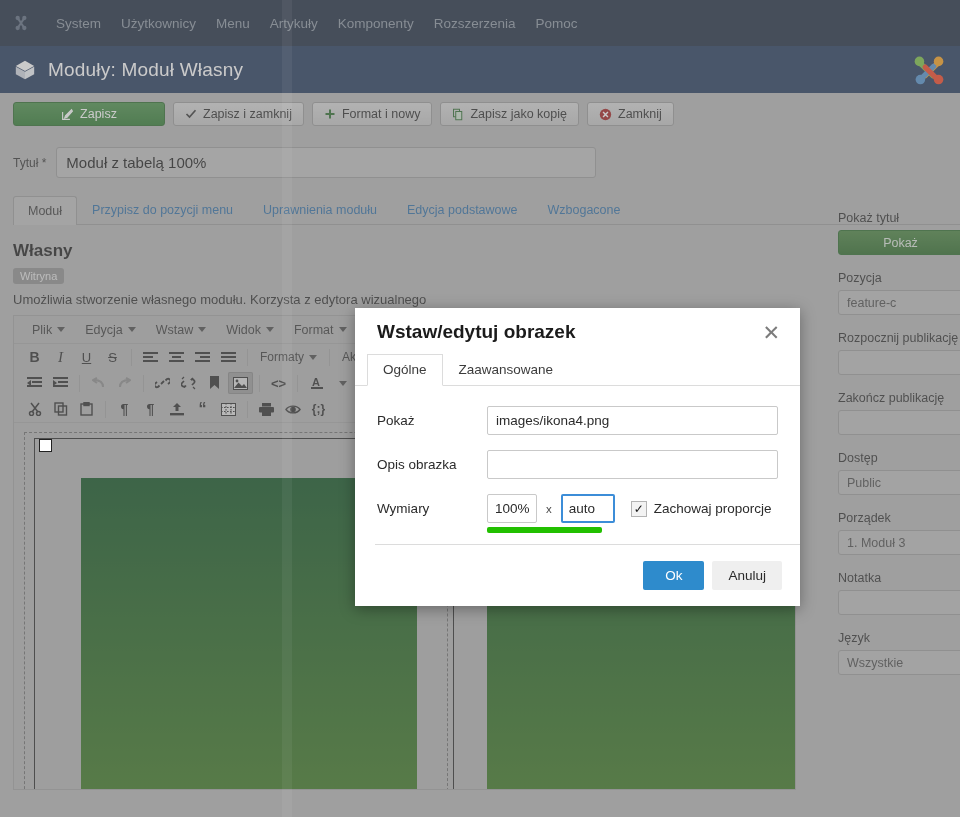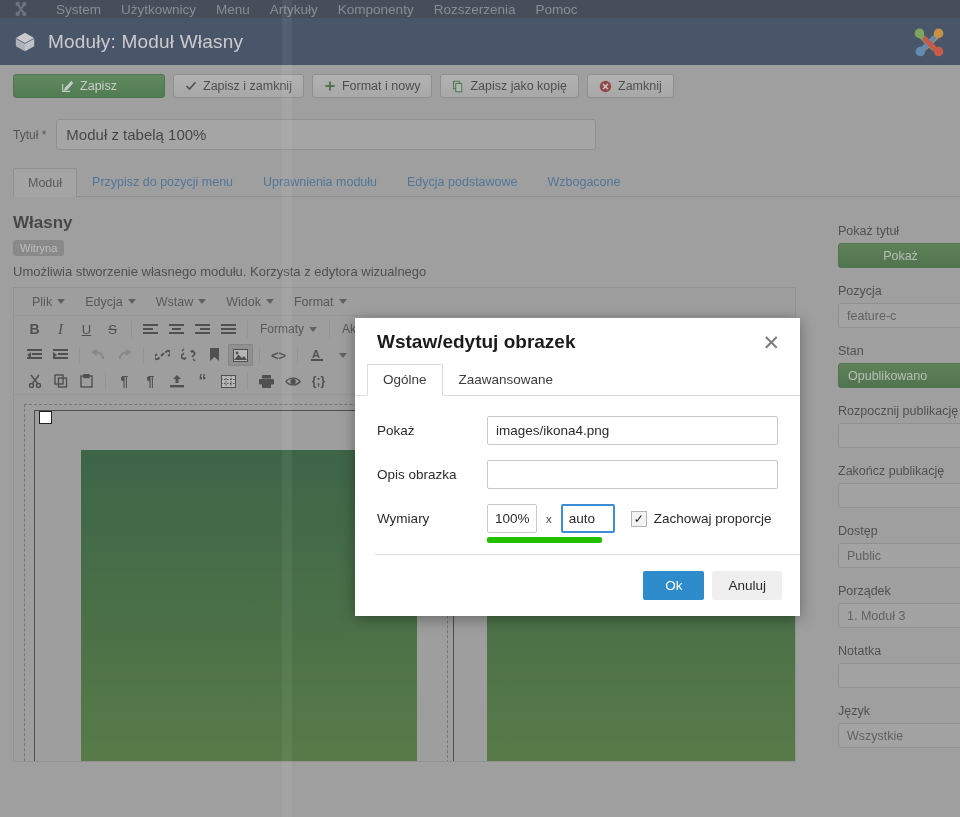"System" .admin-menu { height: 18px -> 46px }
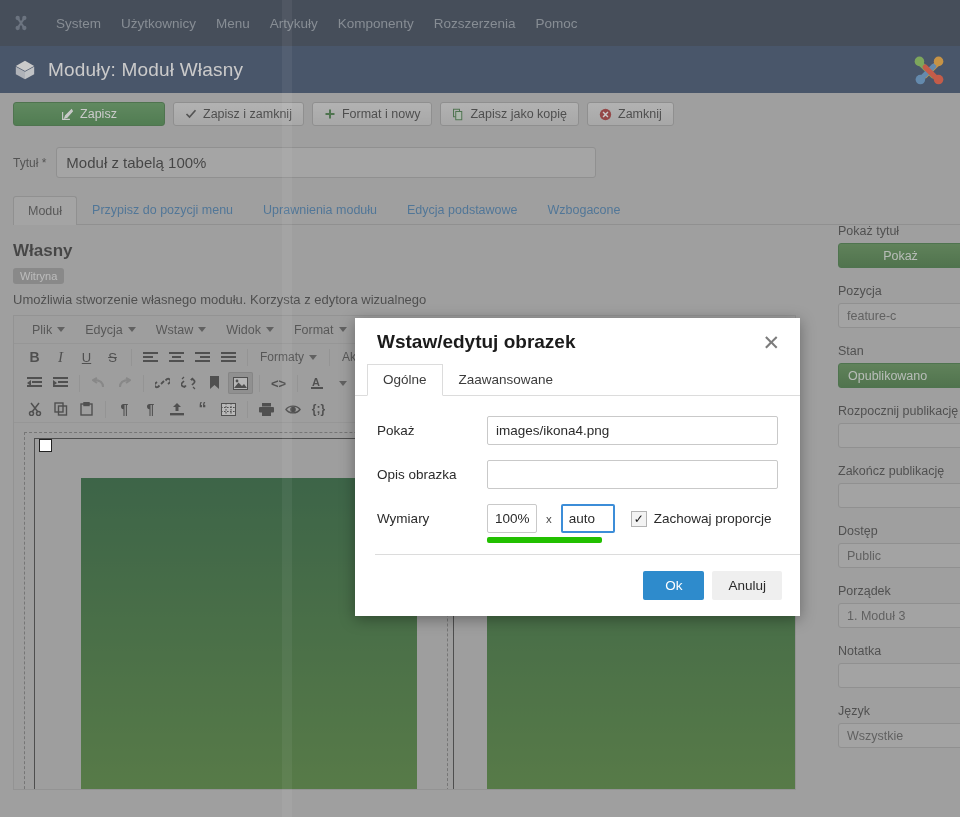"Pokaż tytuł" .sidebar { top: 224px -> 211px }
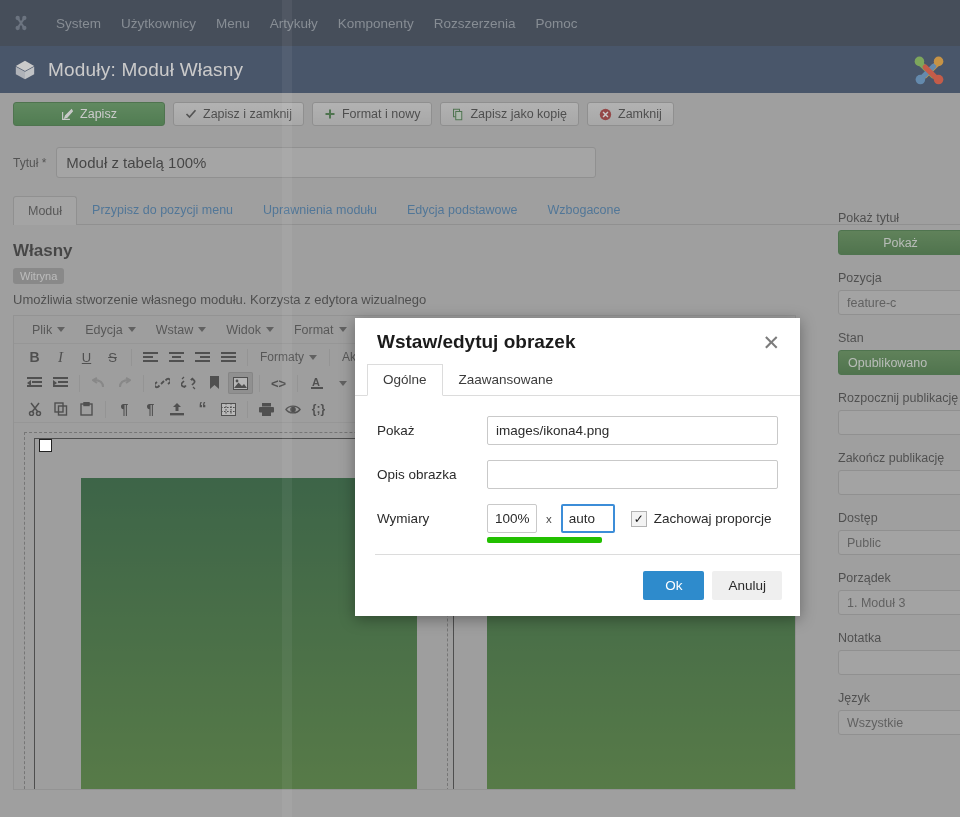"Wstaw/edytuj obrazek" .modal { top: 318px -> 308px }
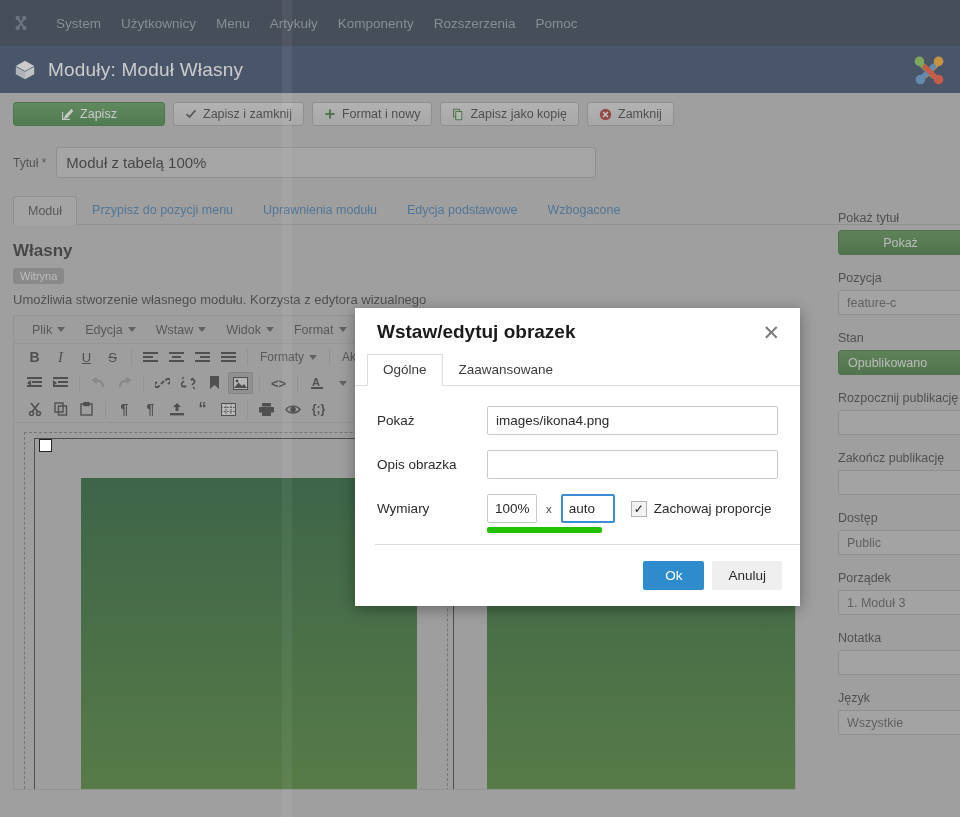"Stan" div.s-group { html: <div> <div>Stan</div> <div>Opublikowano</div> </div> -> none }
